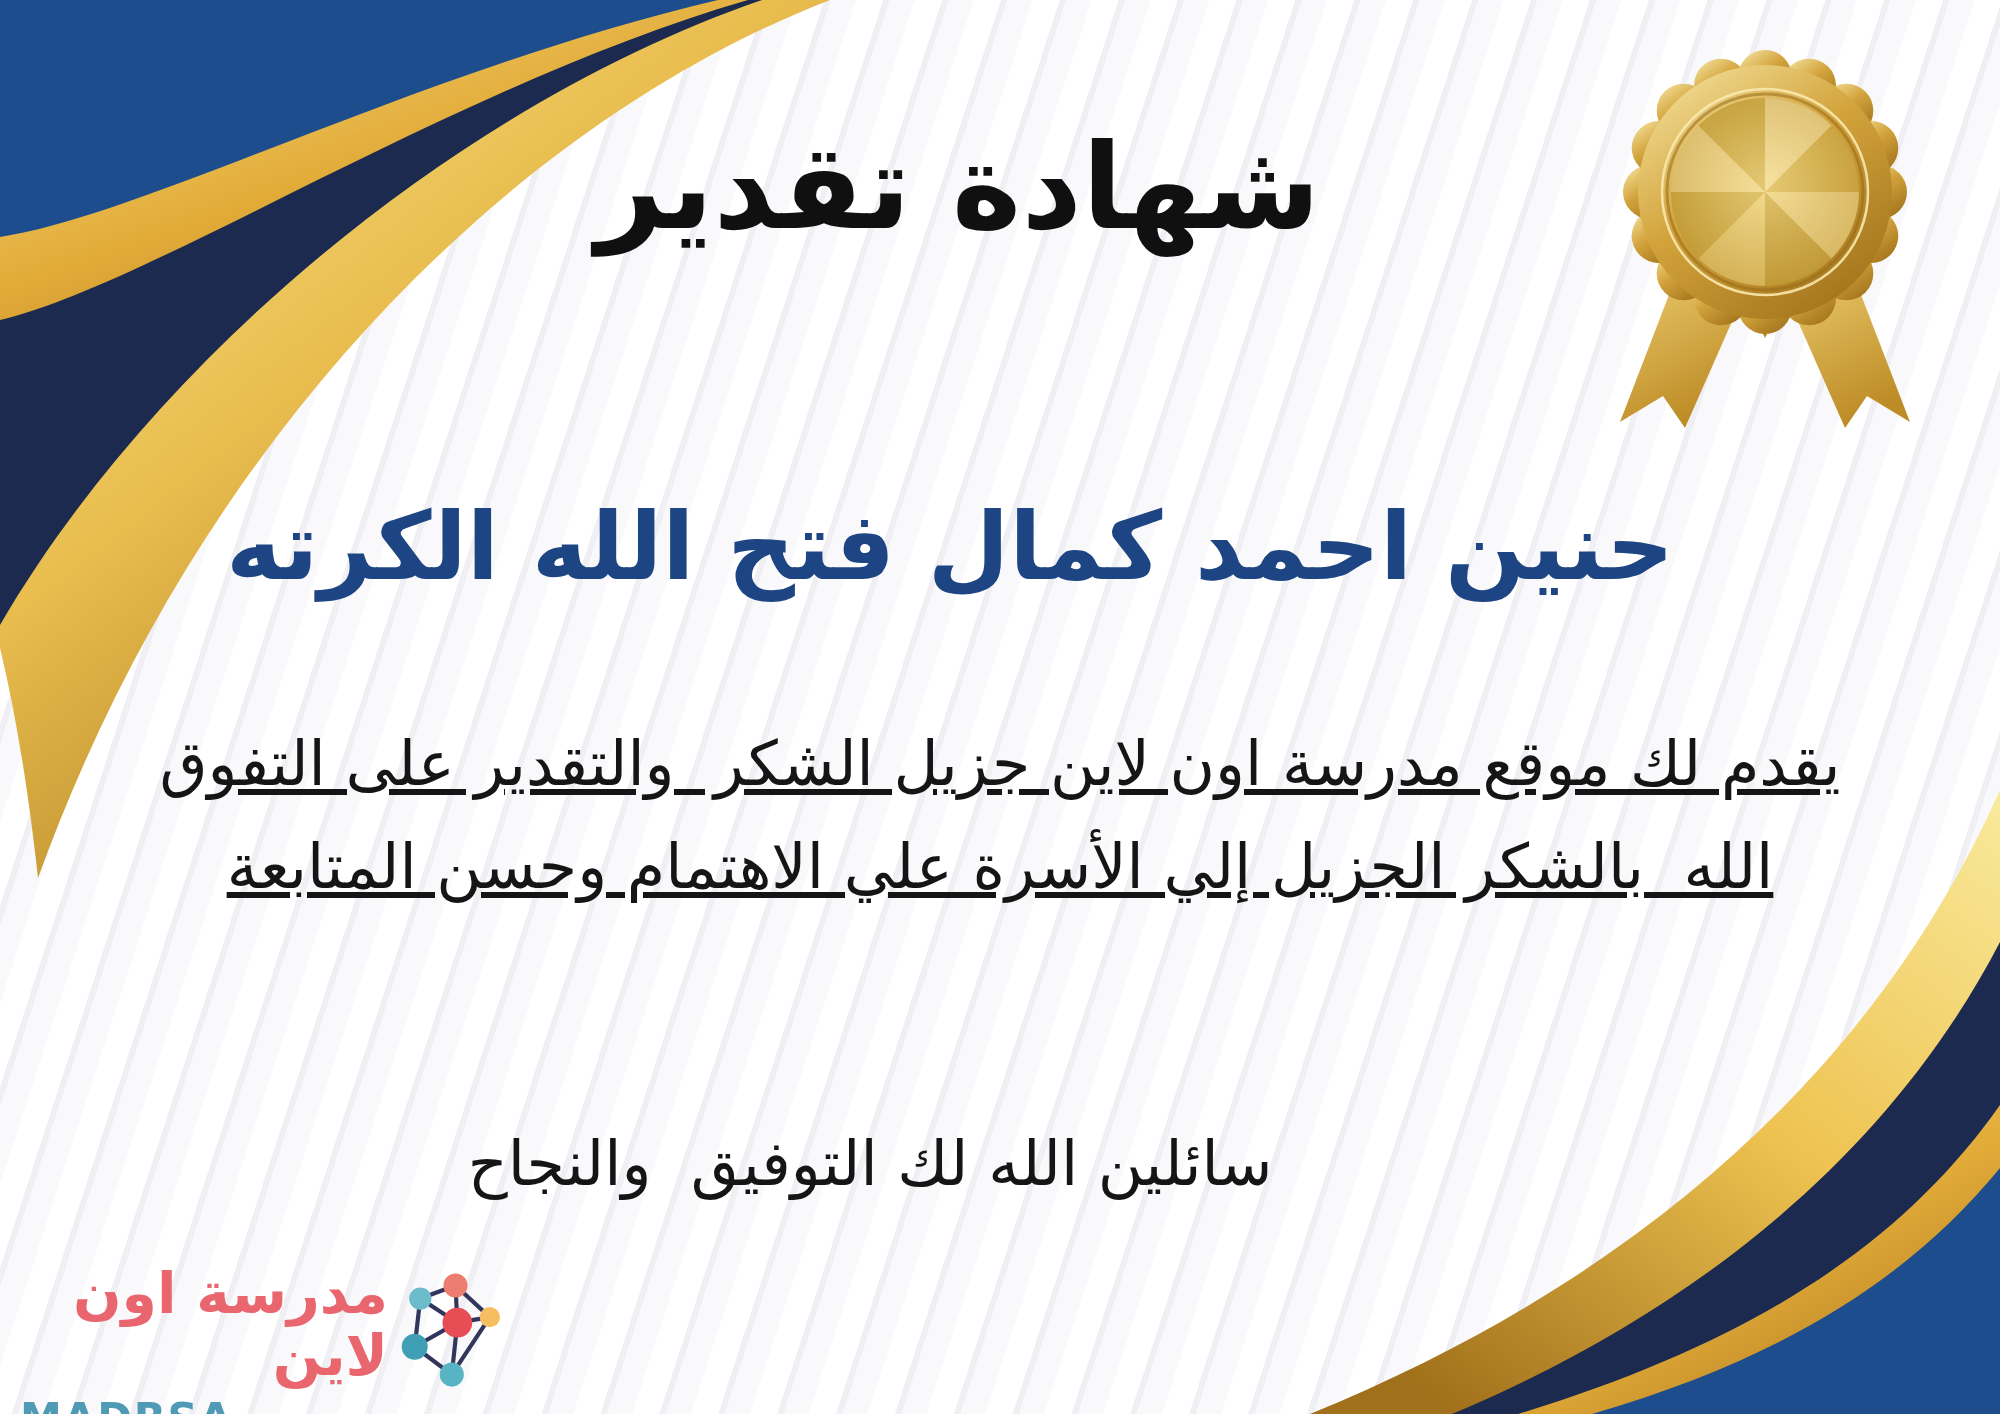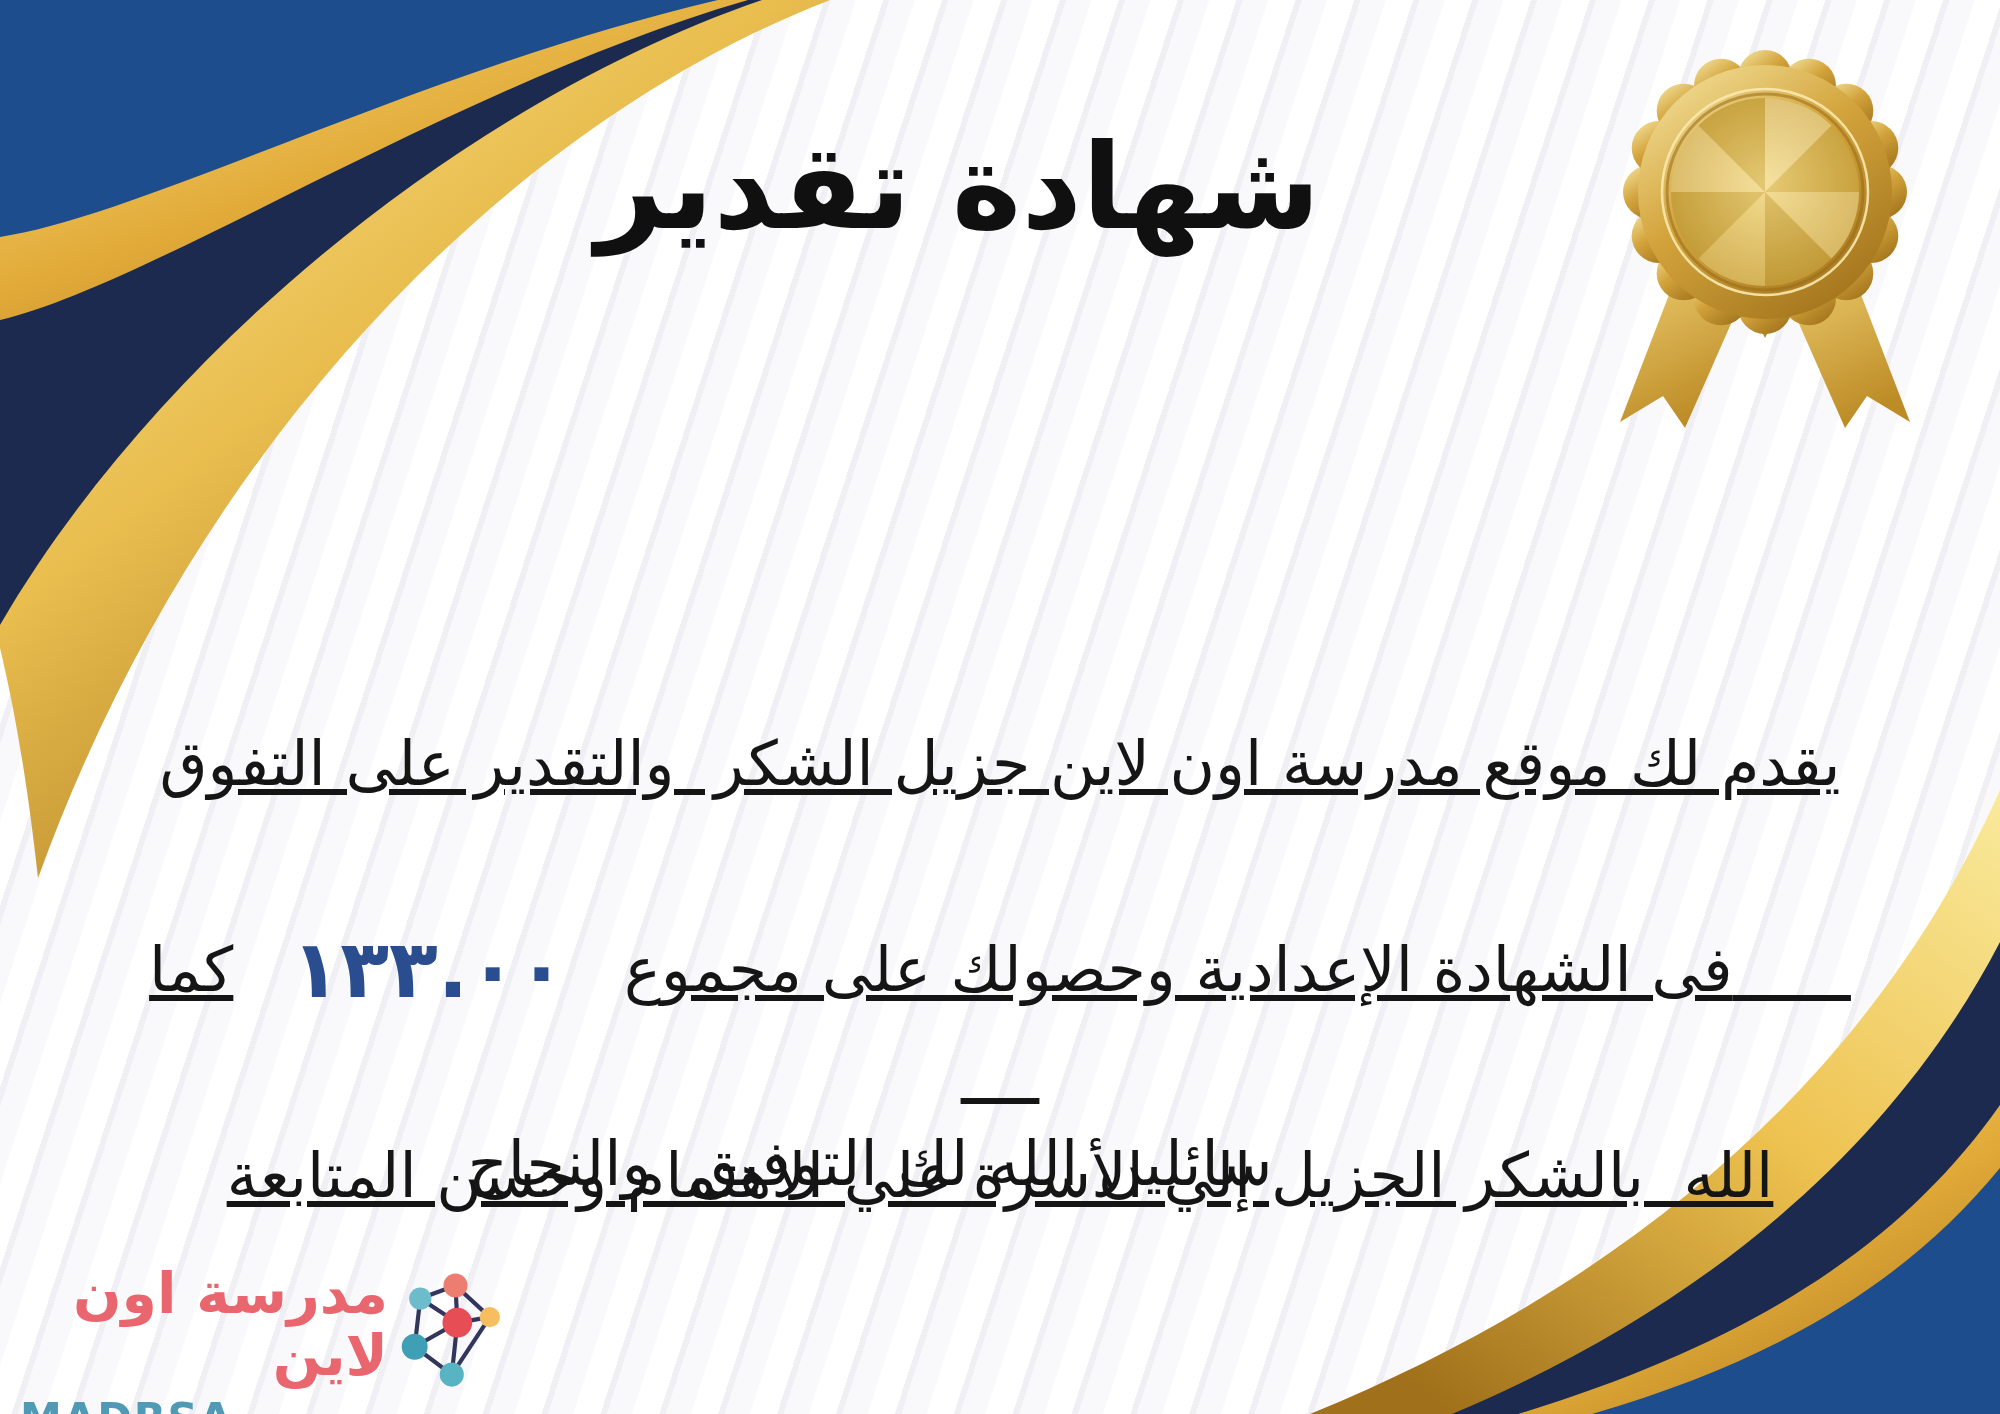"حنين احمد كمال فتح الله" div.student-name { html: none -> <div>حنين احمد كمال فتح الله الكرته</div> }
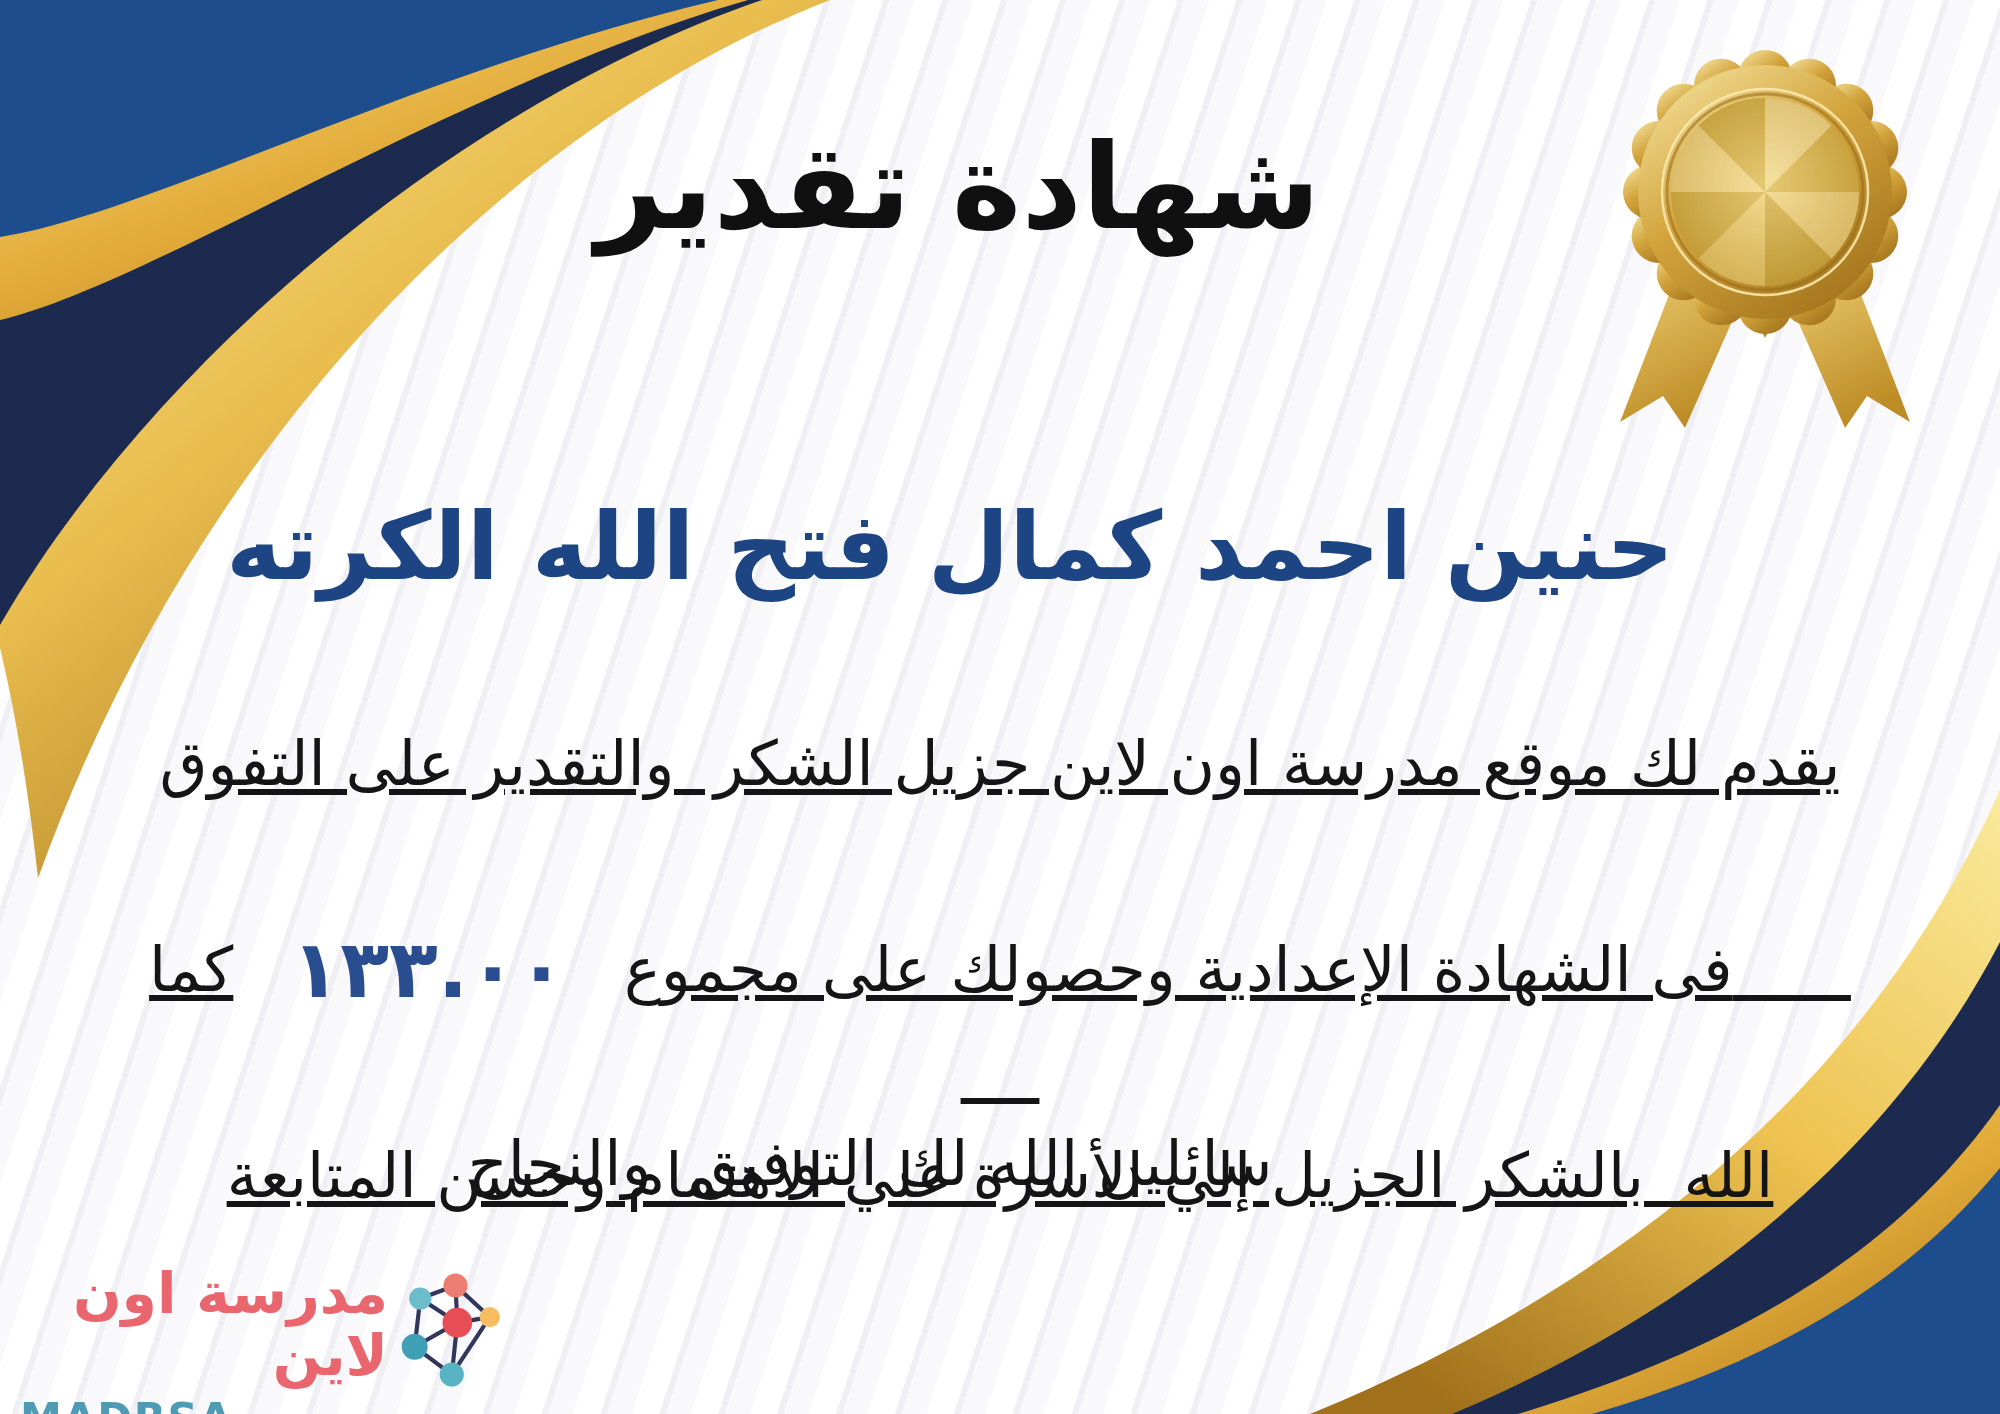"فى الشهادة الإعدادية وحصولك على" div.body-line { html: <div> <span>فى الشهادة الإعدادية وحصولك على مجموع</span><span>١٣٣.٠٠</span><span>كما</span> </div> -> none }
